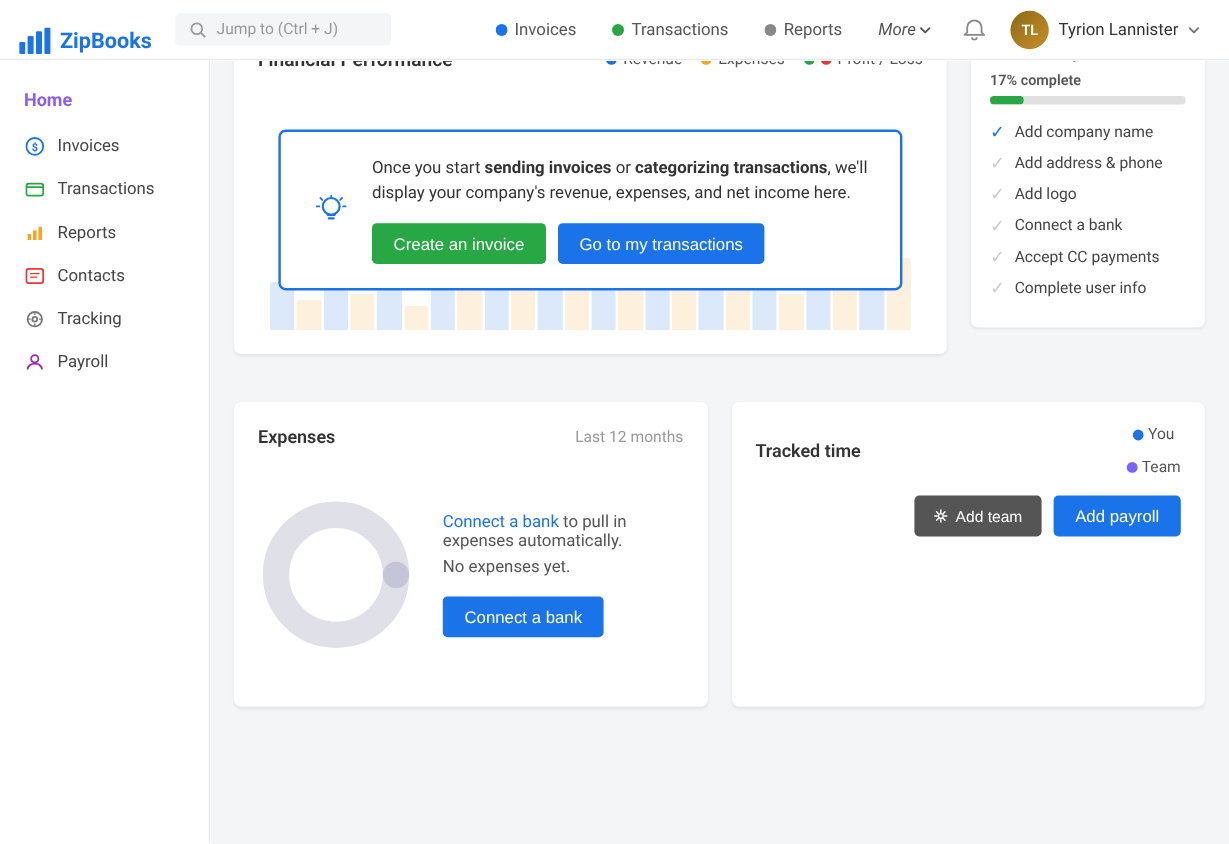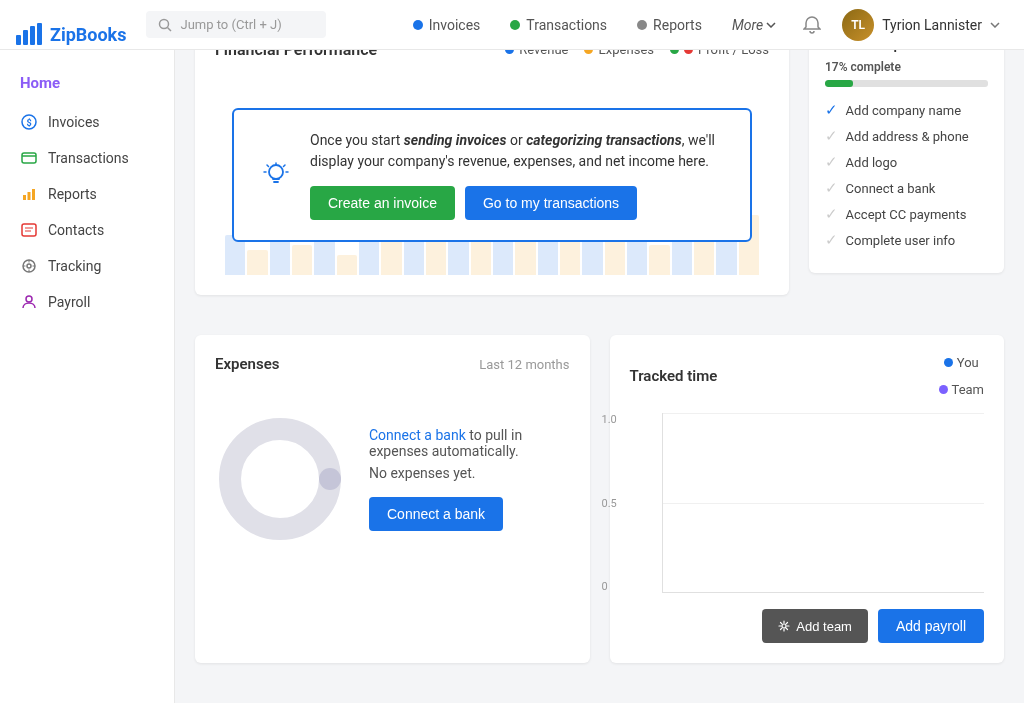"sending invoices" .fp-cta-text strong { font-style: italic -> none }
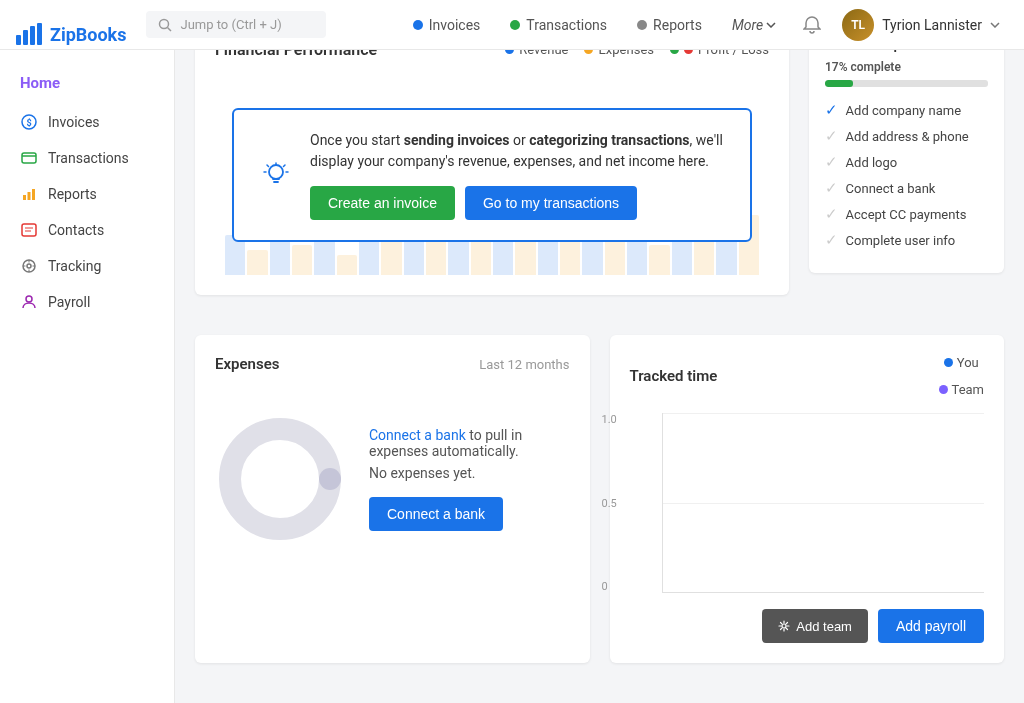"1.0" div { html: <div> <div> <span>1.0</span> <span>0.5</span> <span>0</span> </div> <div> <div></div> <div></div> </div> </div> -> none }
